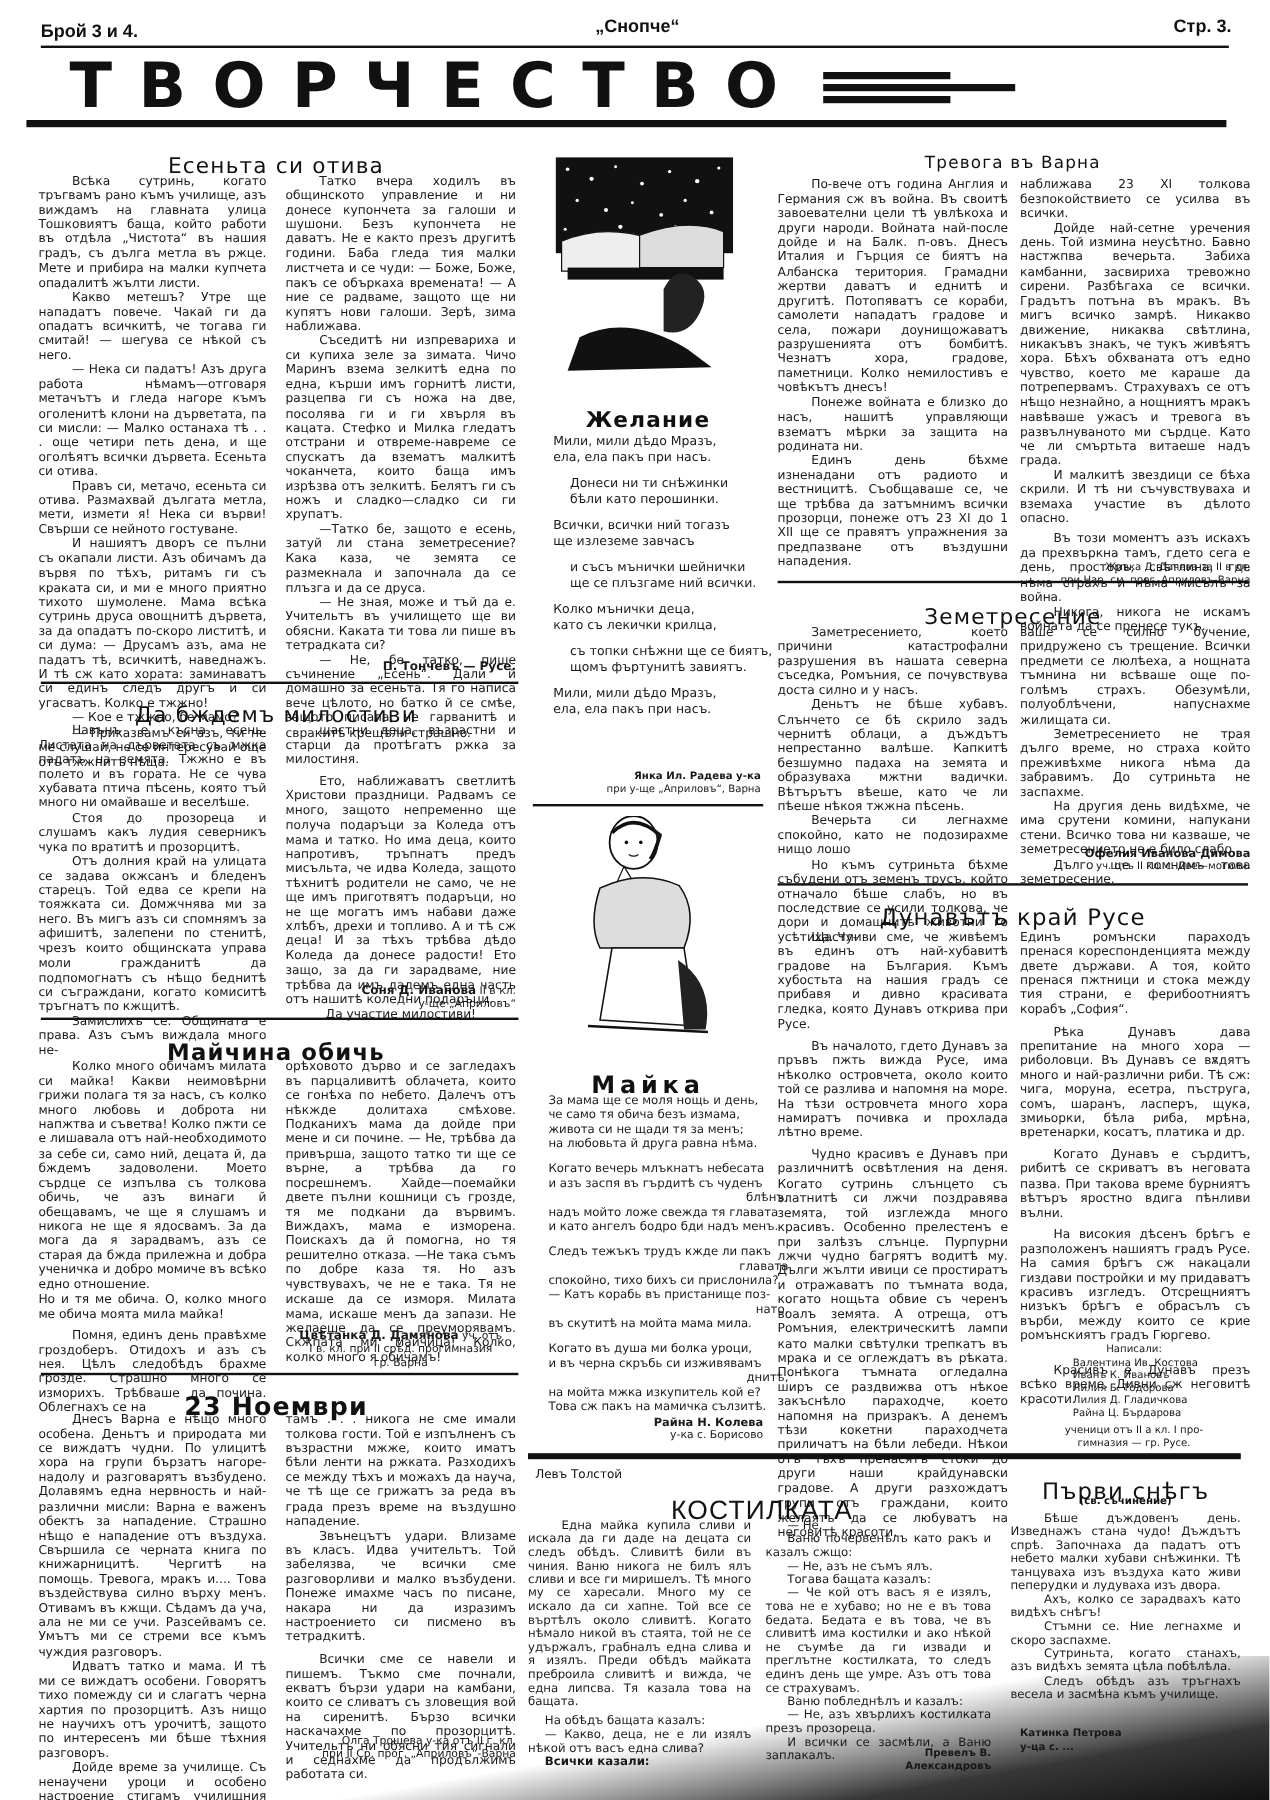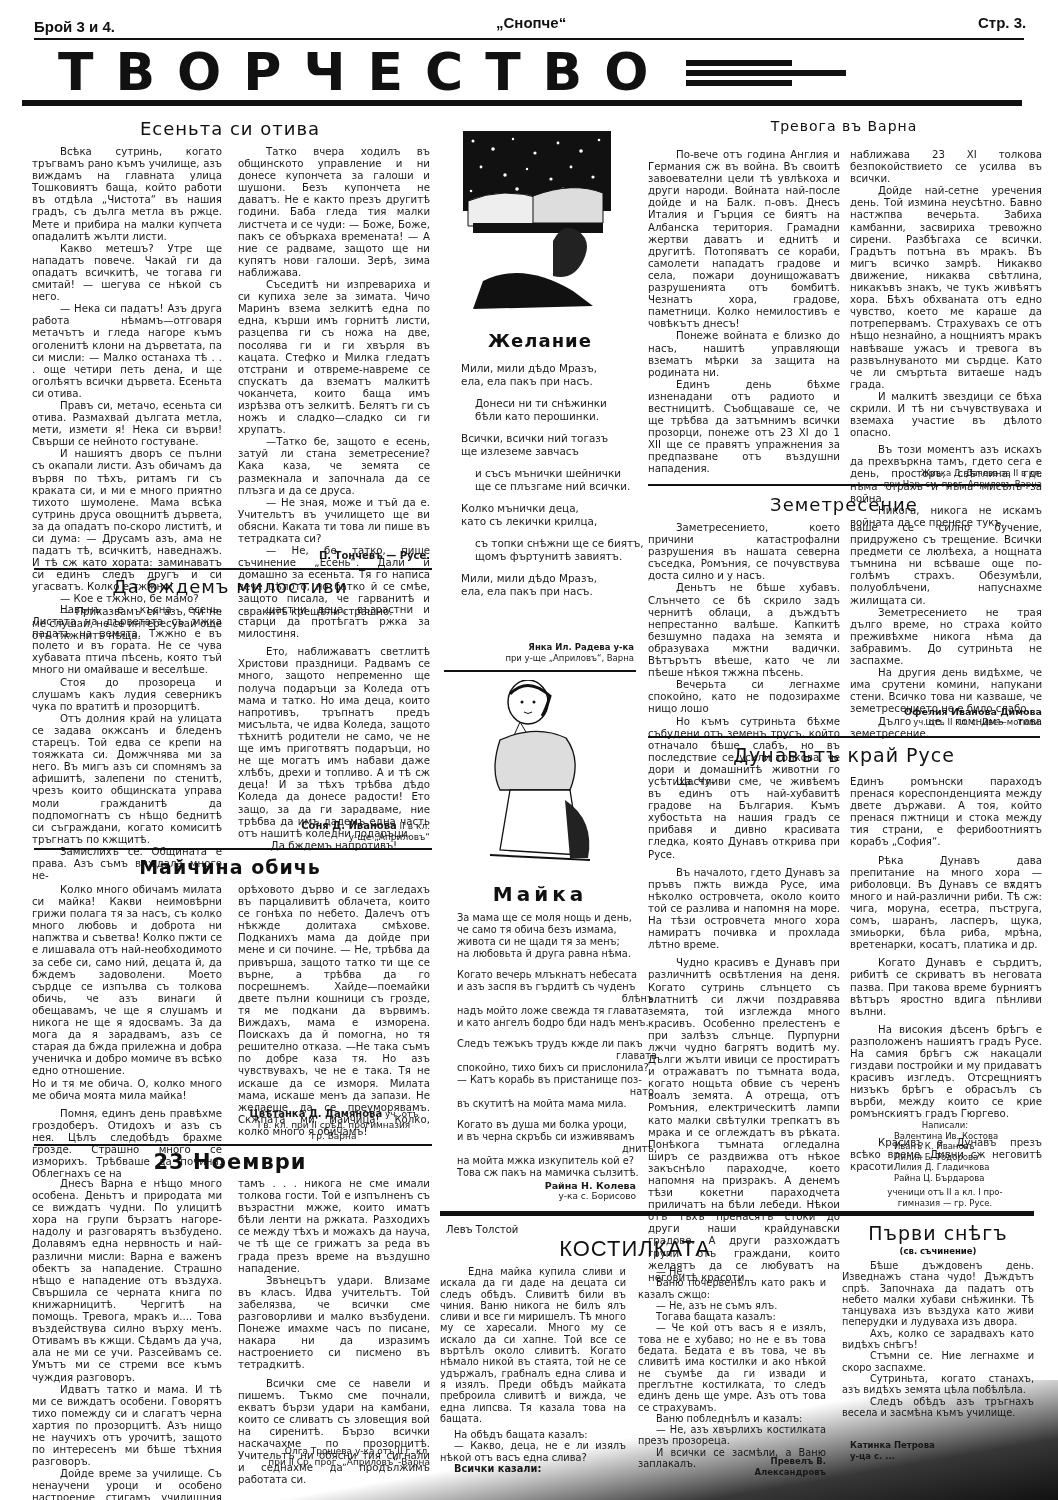"Есеньта си отива" .title { margin-top: none -> 10px }
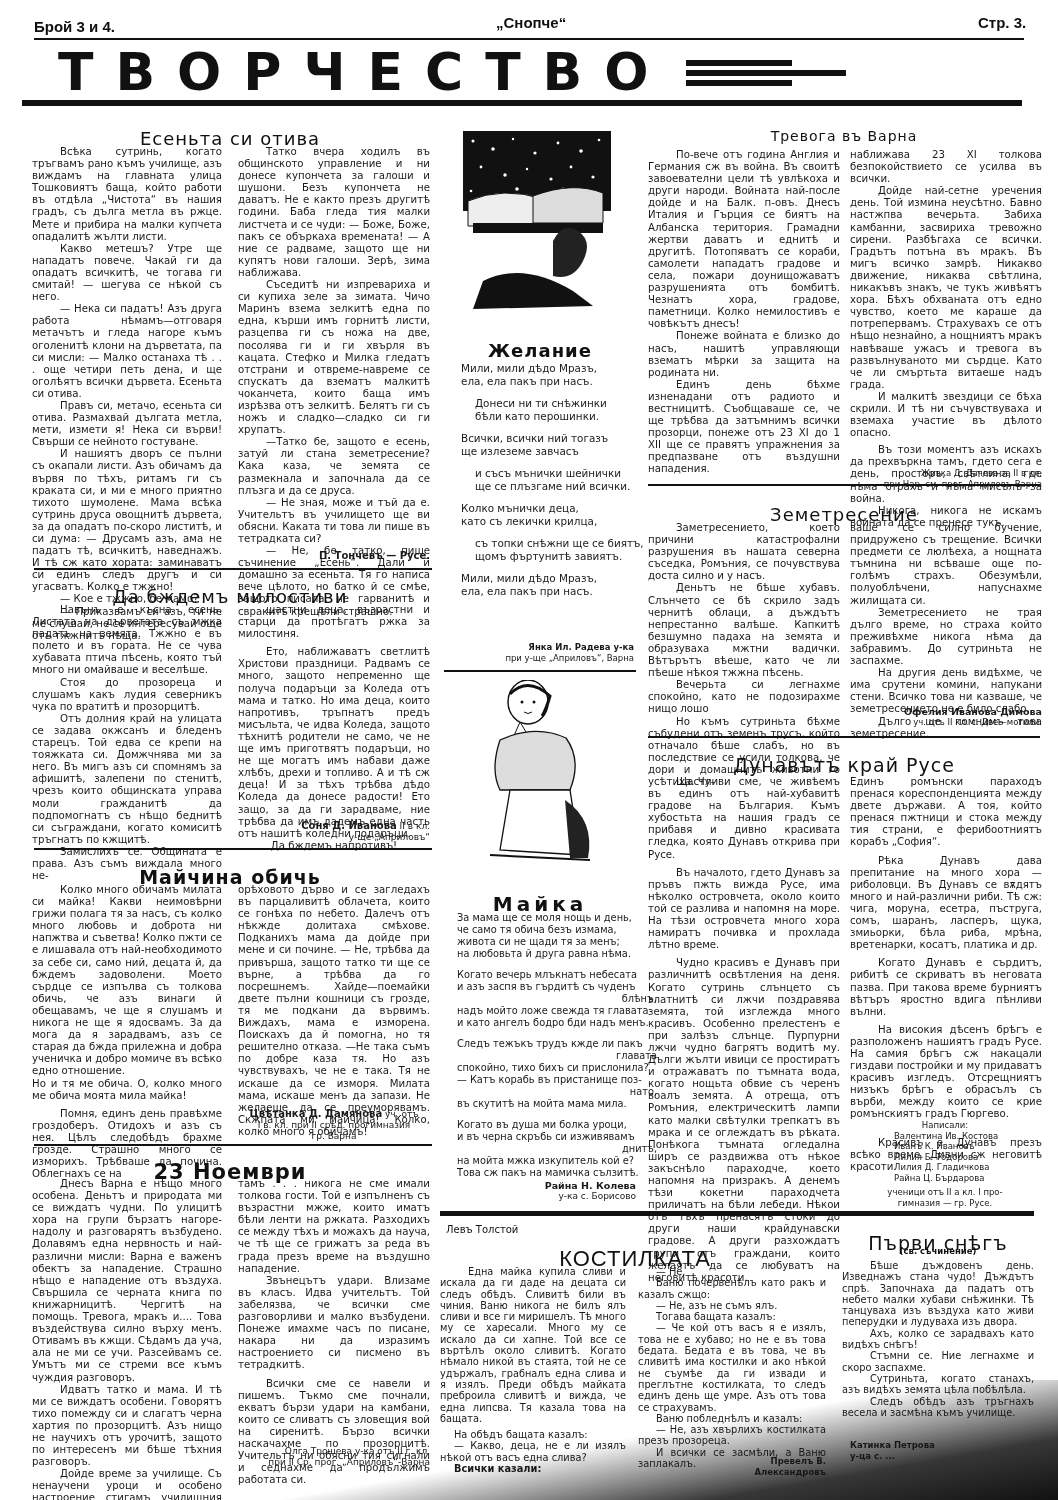"Да бждемъ напротивъ!" p { text: бждемъ напротивъ -> участие милостиви }
